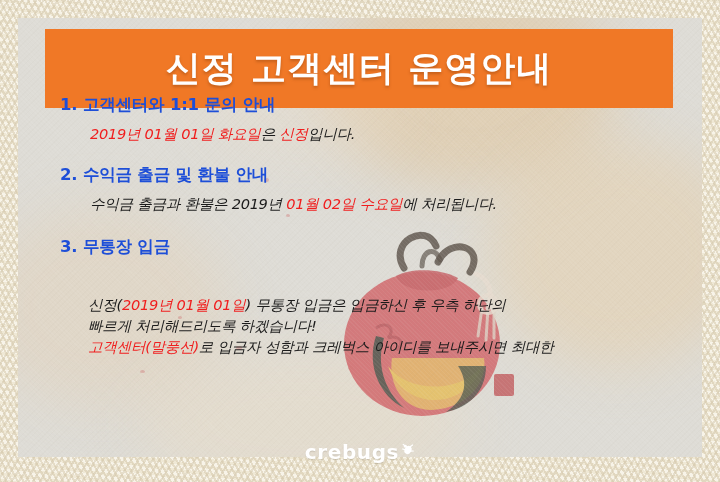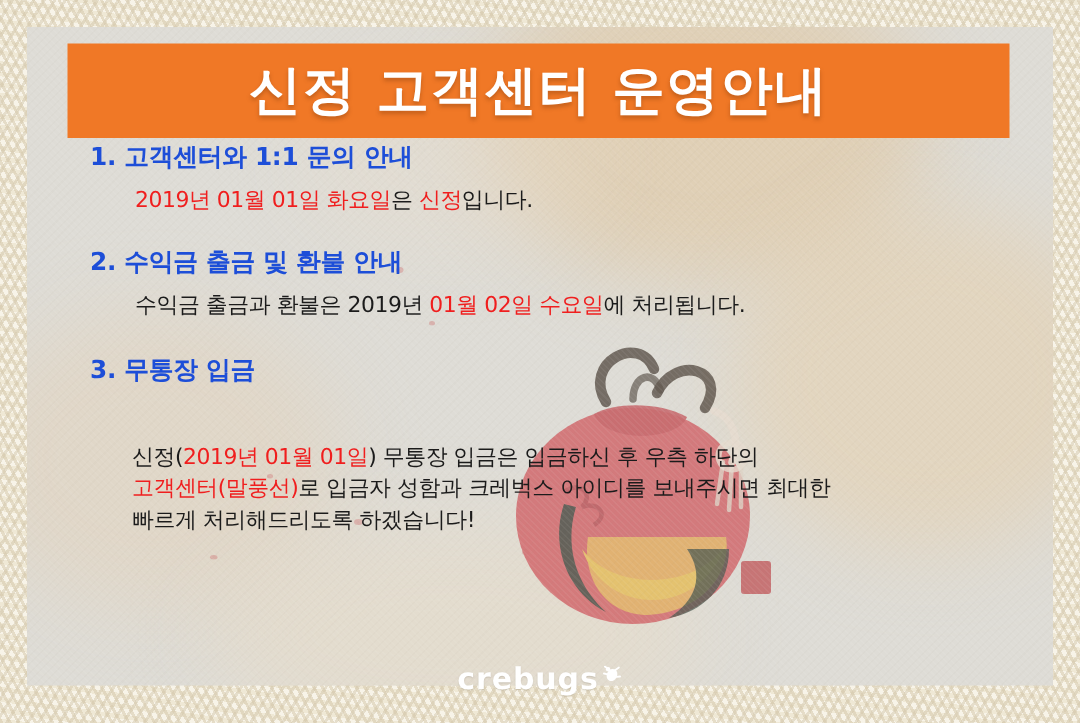"신정 고객센터 운영안내" .banner { height: 63px -> 79px }
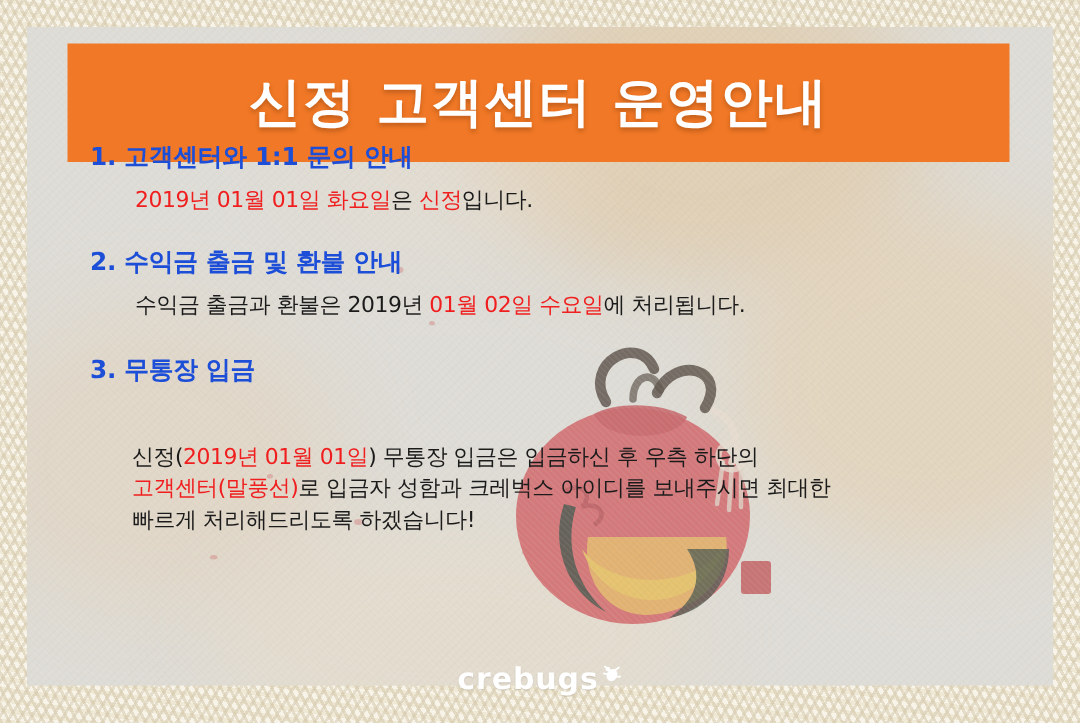"2019년 01월 01일 화요일은 신정입니다." .sec-body { font-style: none -> italic }
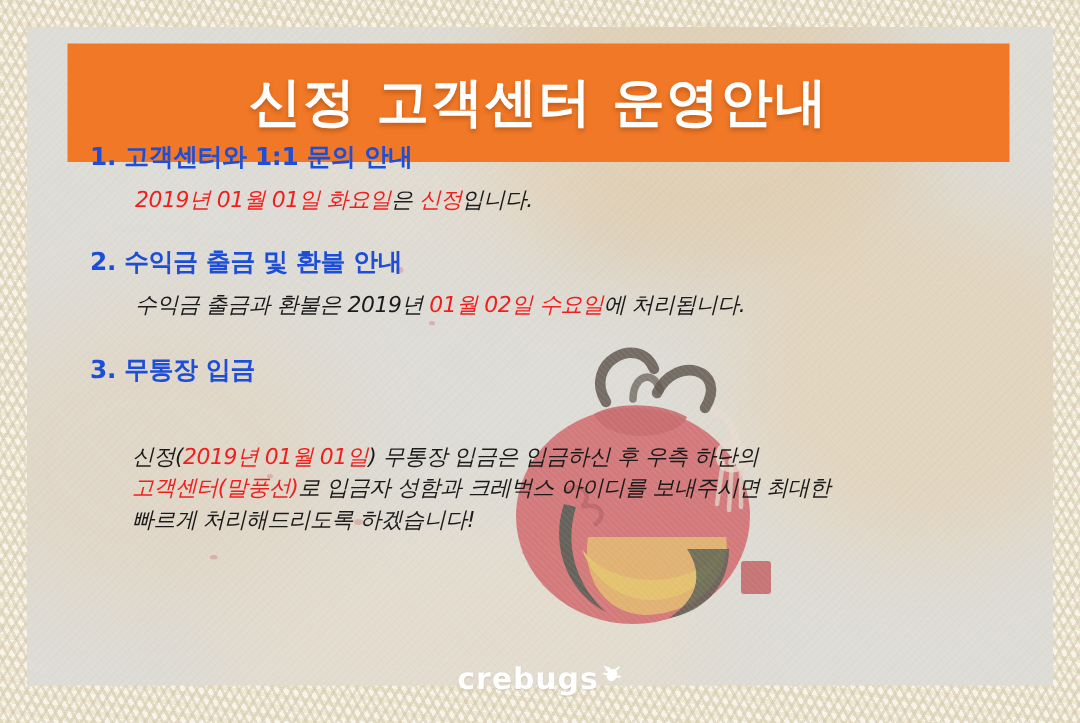"고객센터(말풍선)로 입금자 성함과 크레벅스 아이디를" div.line { order: before "빠르게 처리해드리도록 하겠습니다!" -> after "빠르게 처리해드리도록 하겠습니다!" }
